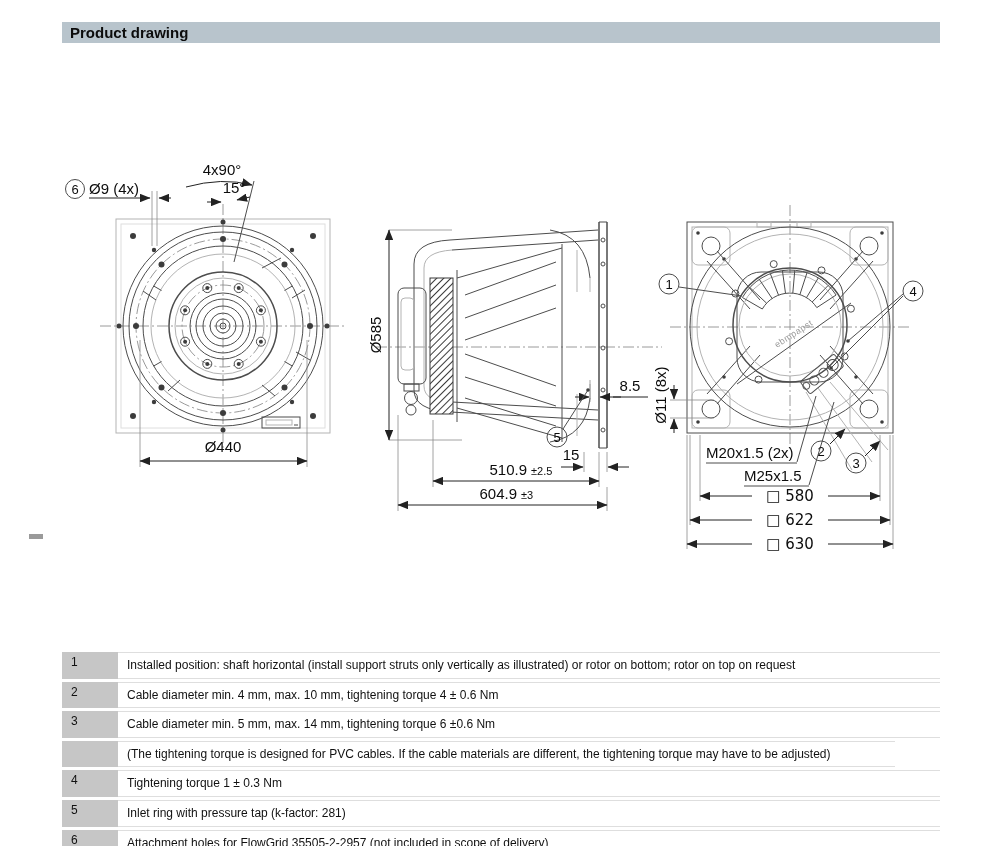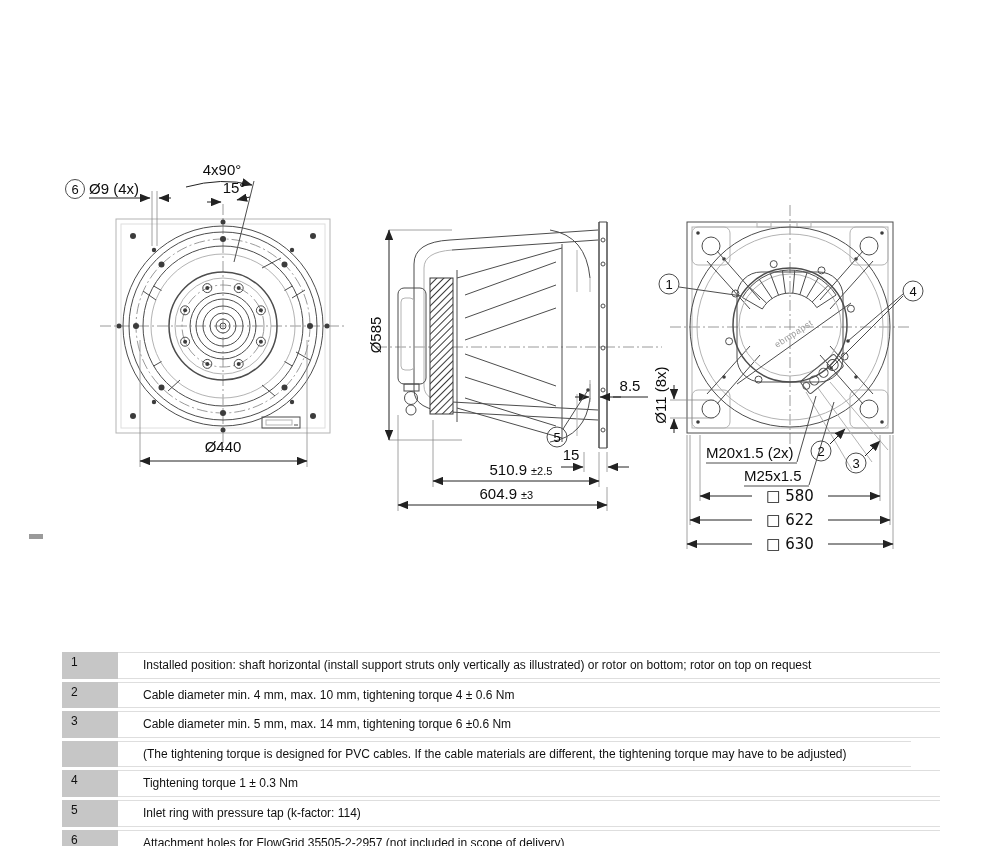"Product drawing" div { html: none -> <div> <span>Product drawing</span> </div> }
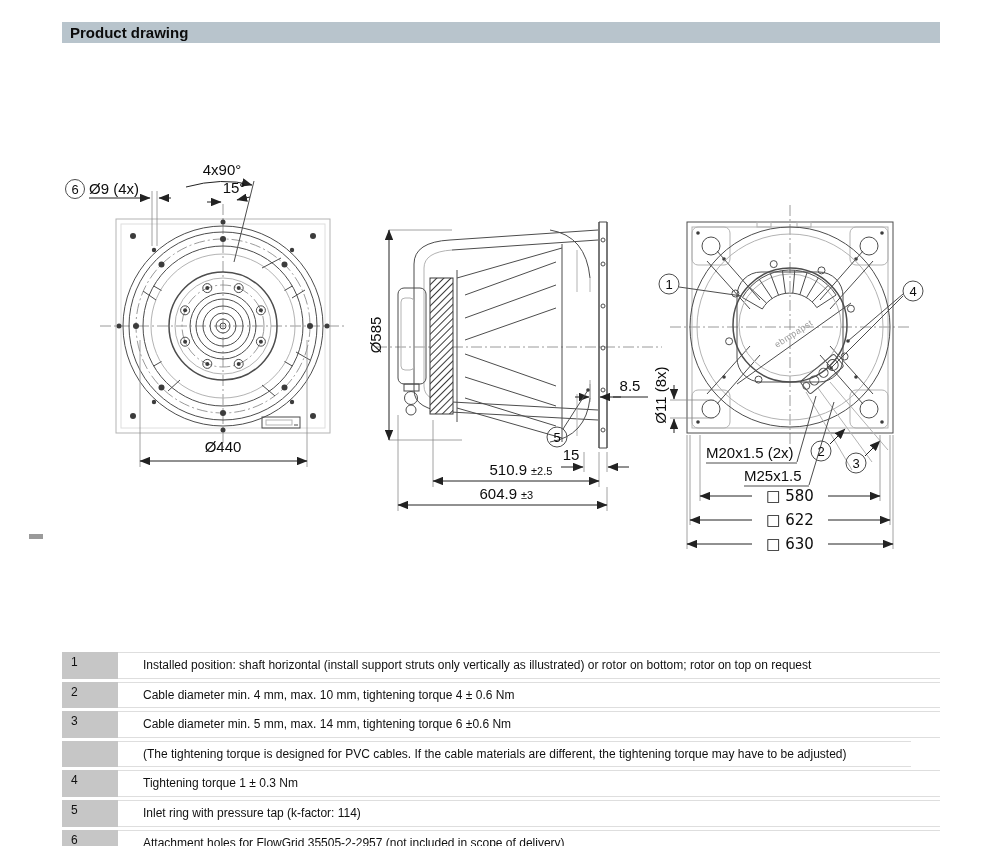"Installed position: shaft horizontal" .ldesc { padding: 3px 8px 3px 25px -> 3px 8px 3px 9px }
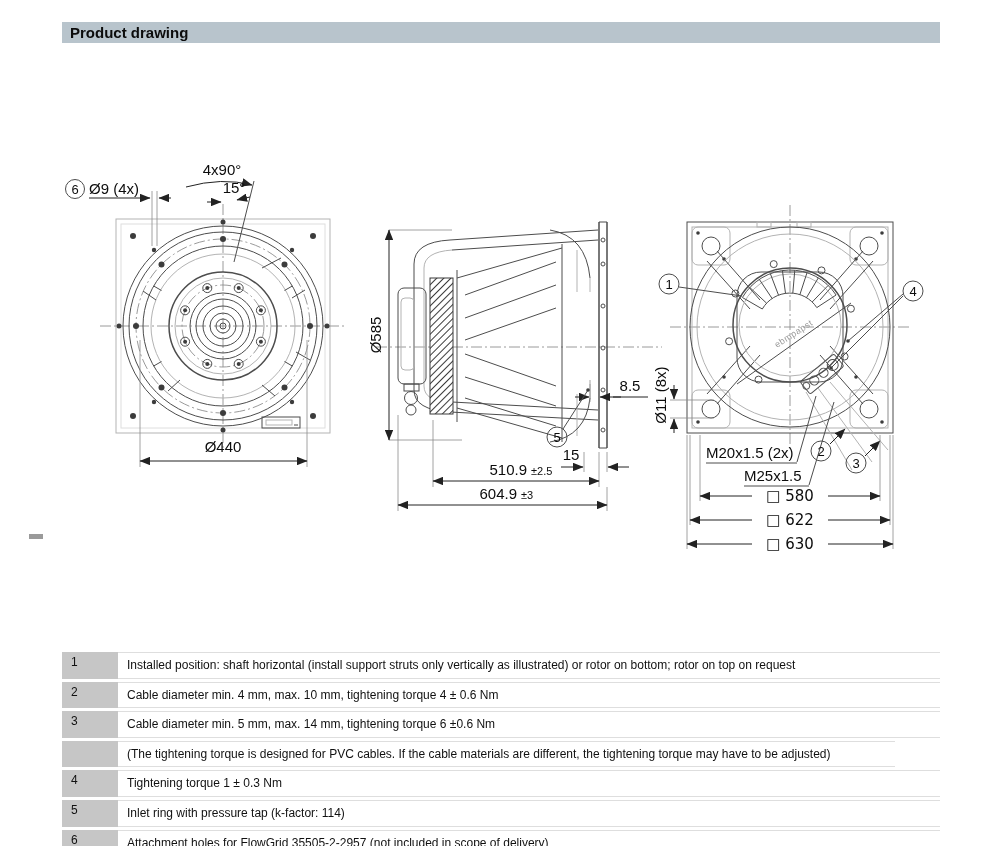"Inlet ring with pressure tap" div.ldesc { text: 114 -> 281 }
